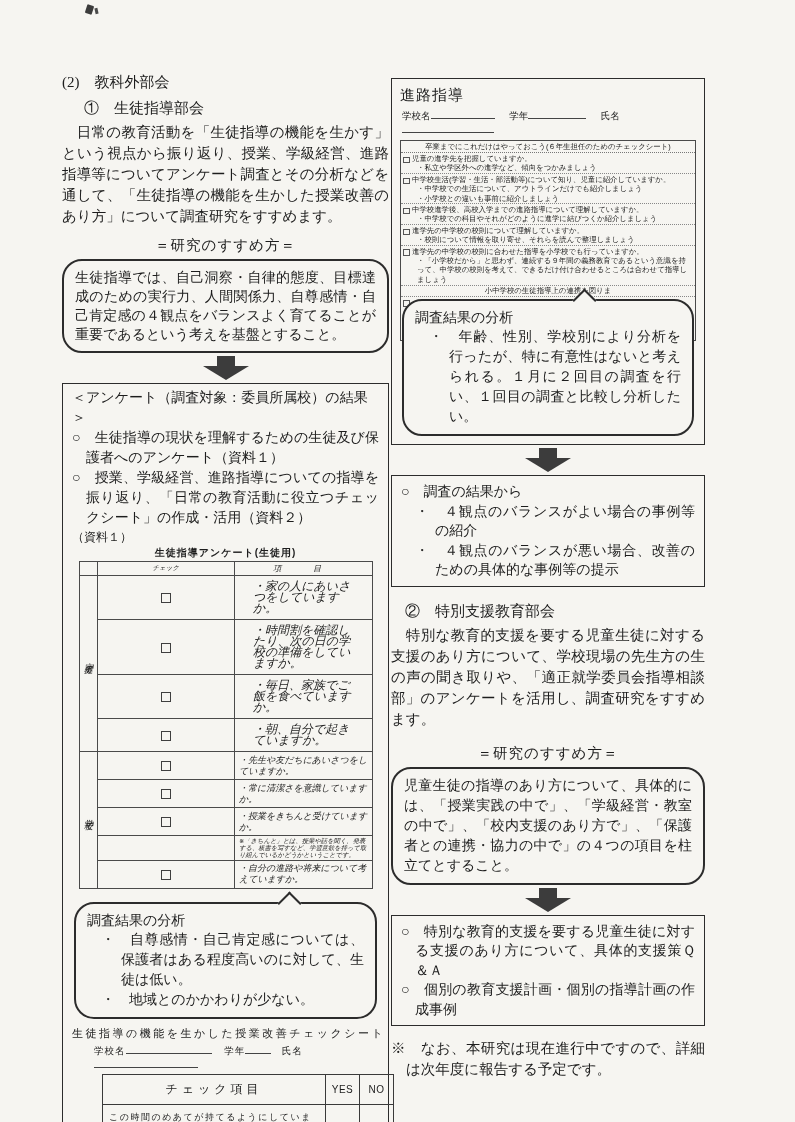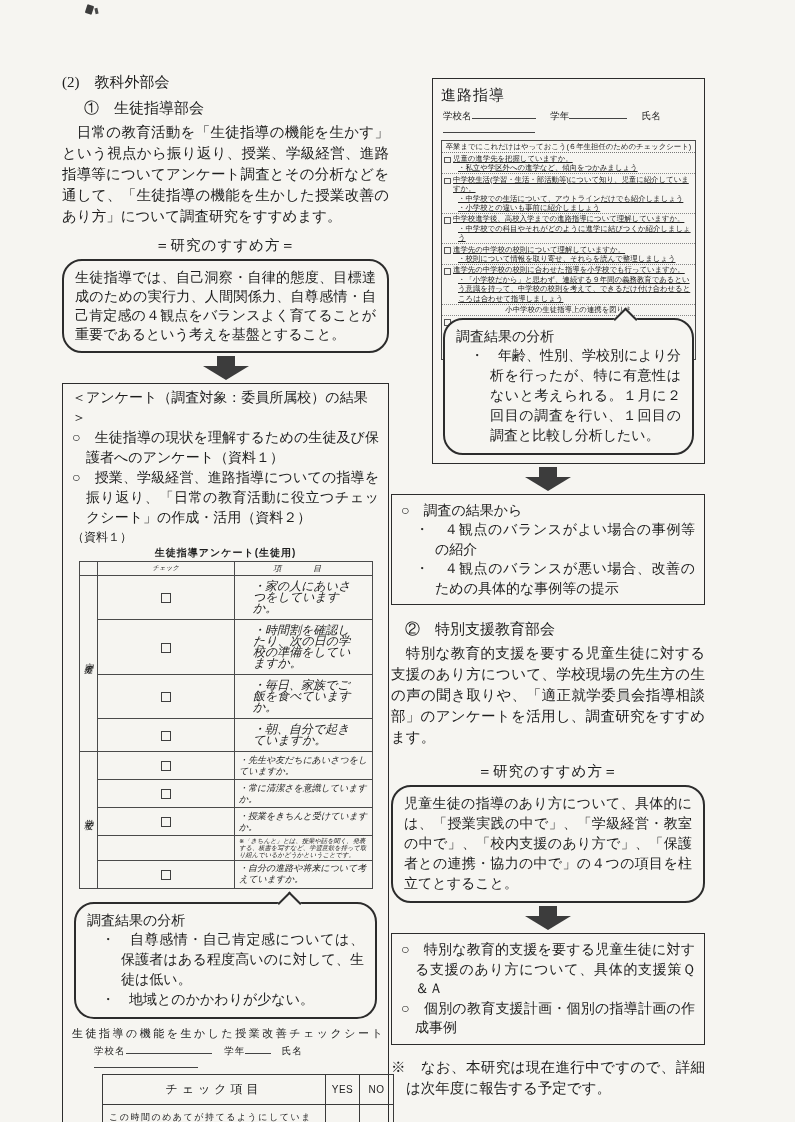"進路指導" .shinro-box { margin-left: 41px -> none }
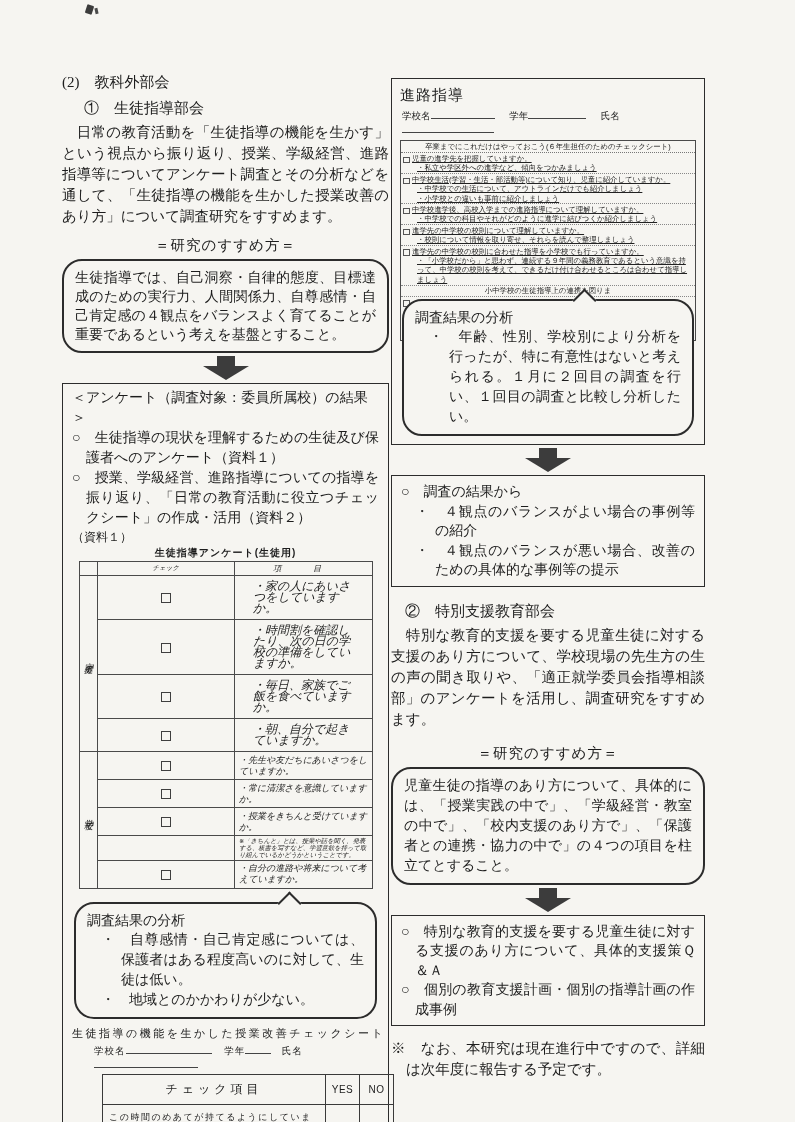"児童の進学先を把握していますか。" .cl-body { text-decoration: underline -> none }
